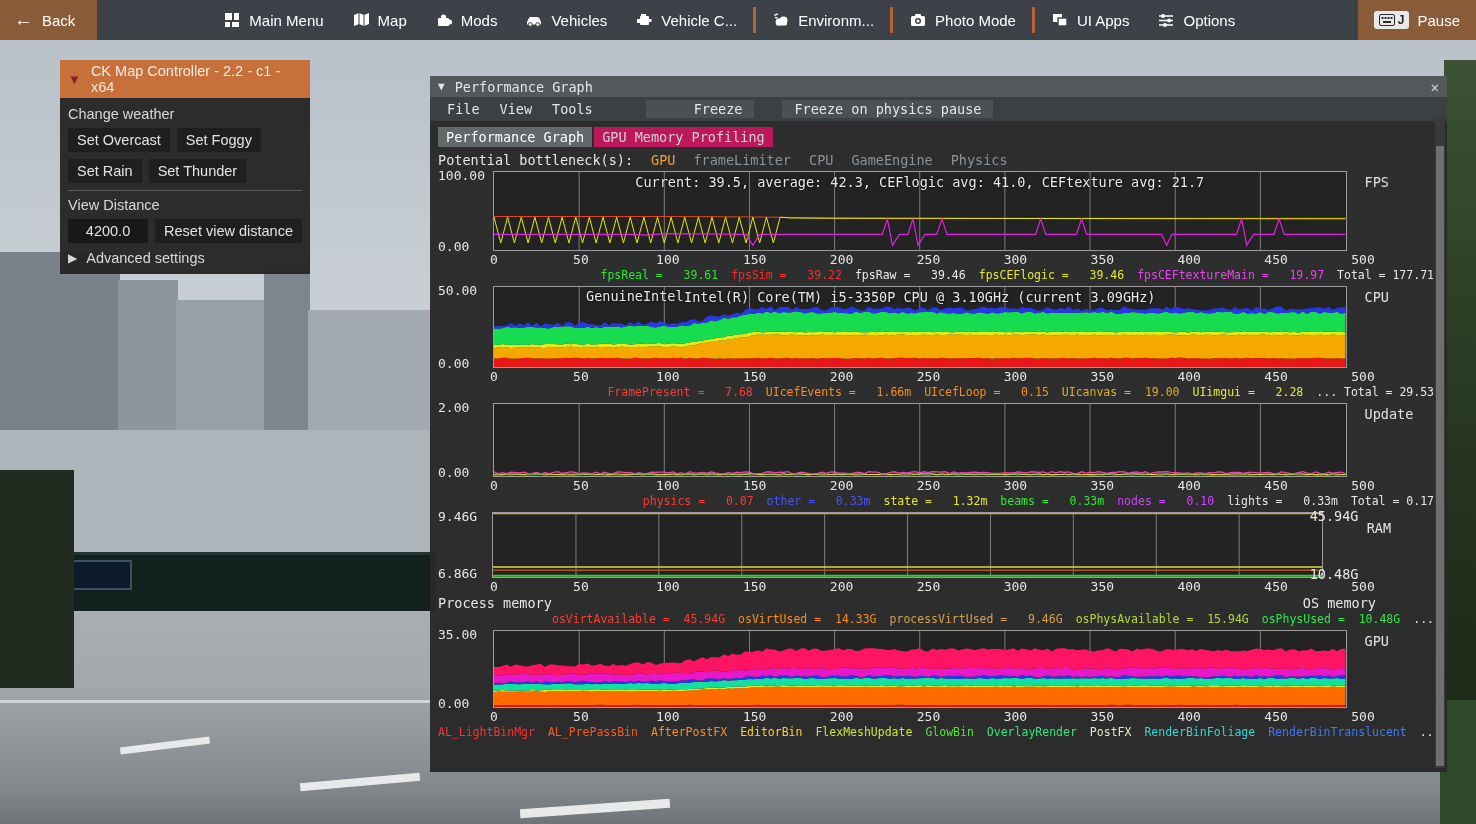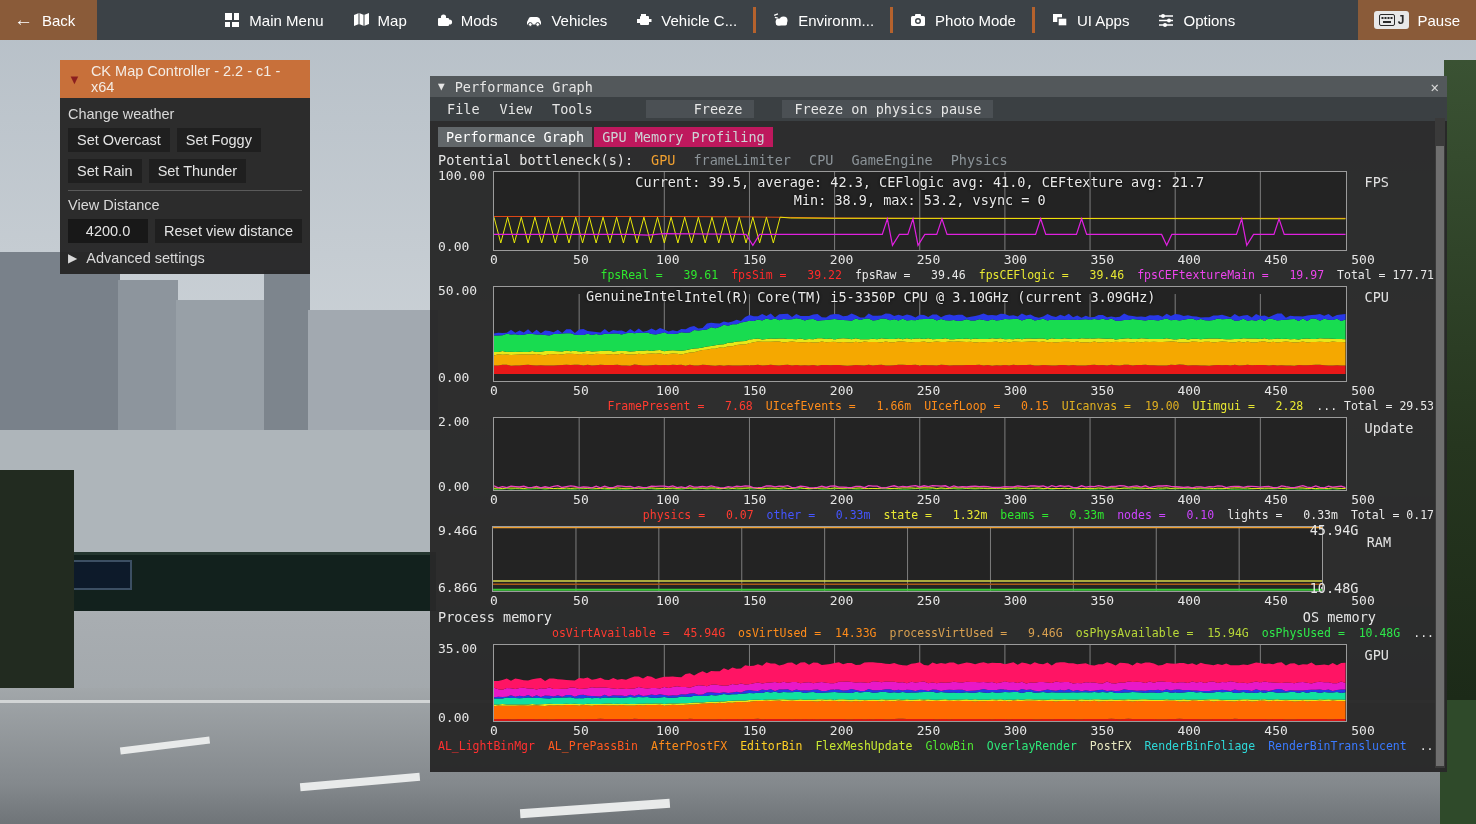"Min: 38.9, max: 53.2, vsync" div { html: <div>Min: 38.9, max: 53.2, vsync = 0</div> -> none }
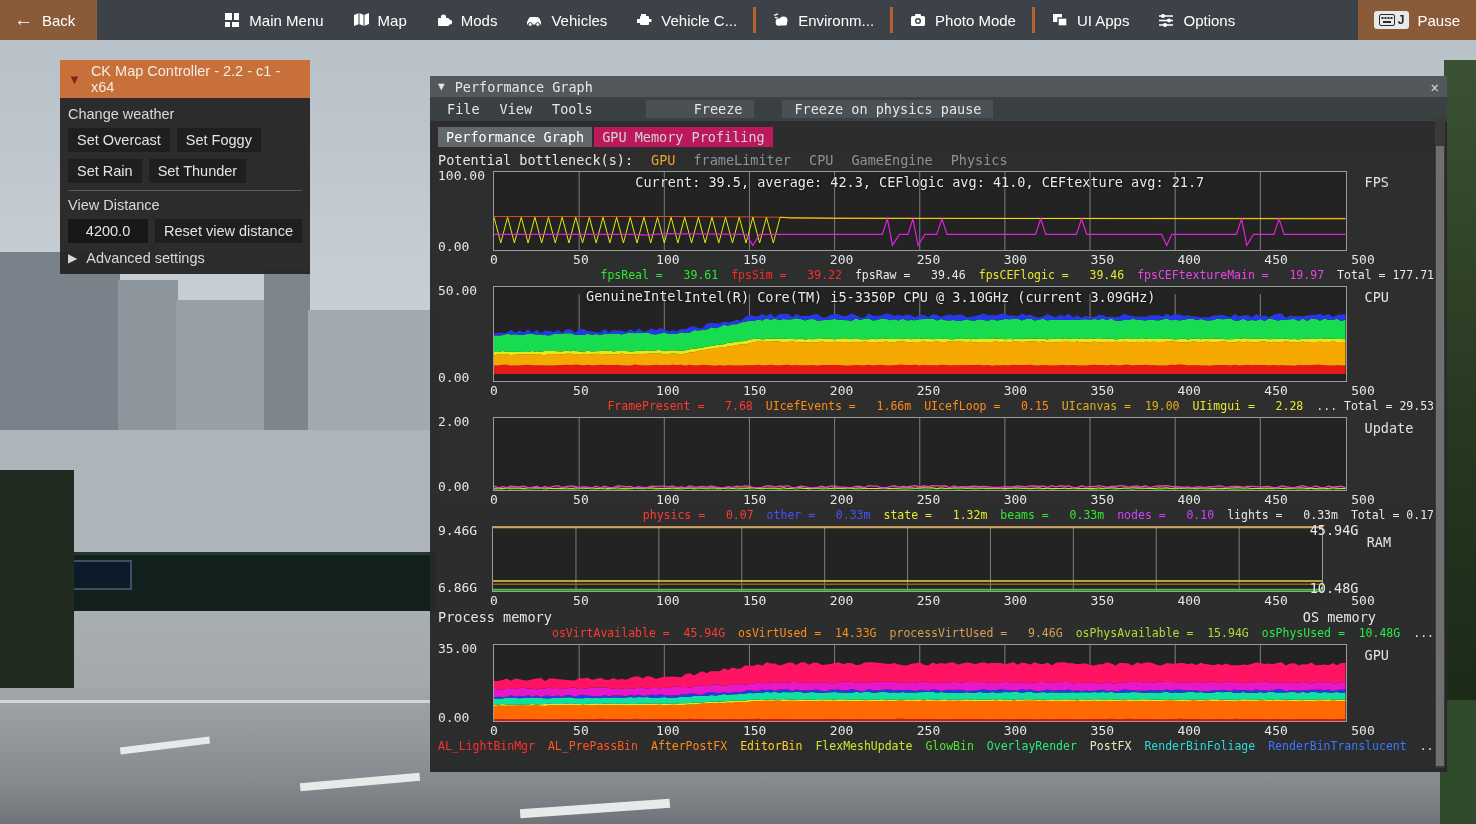"GenuineIntel" div.plot { height: 96px -> 82px }
